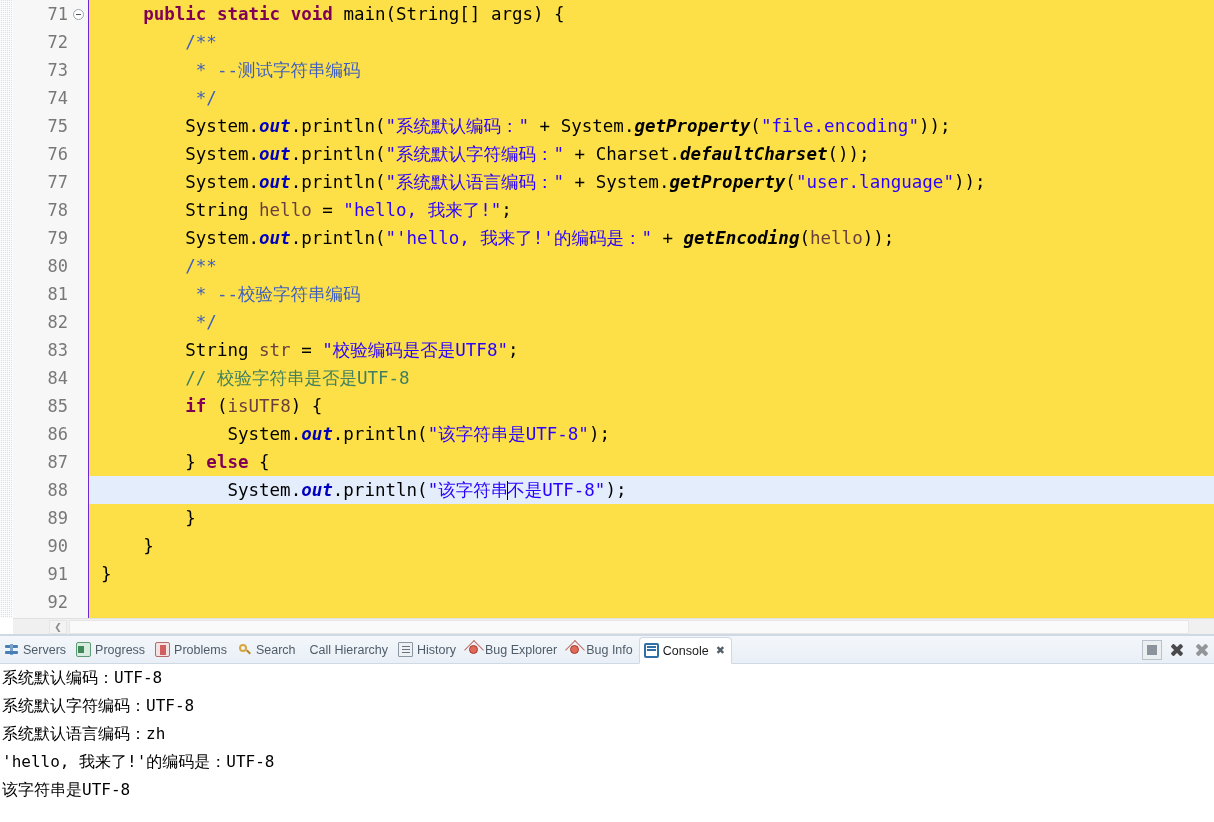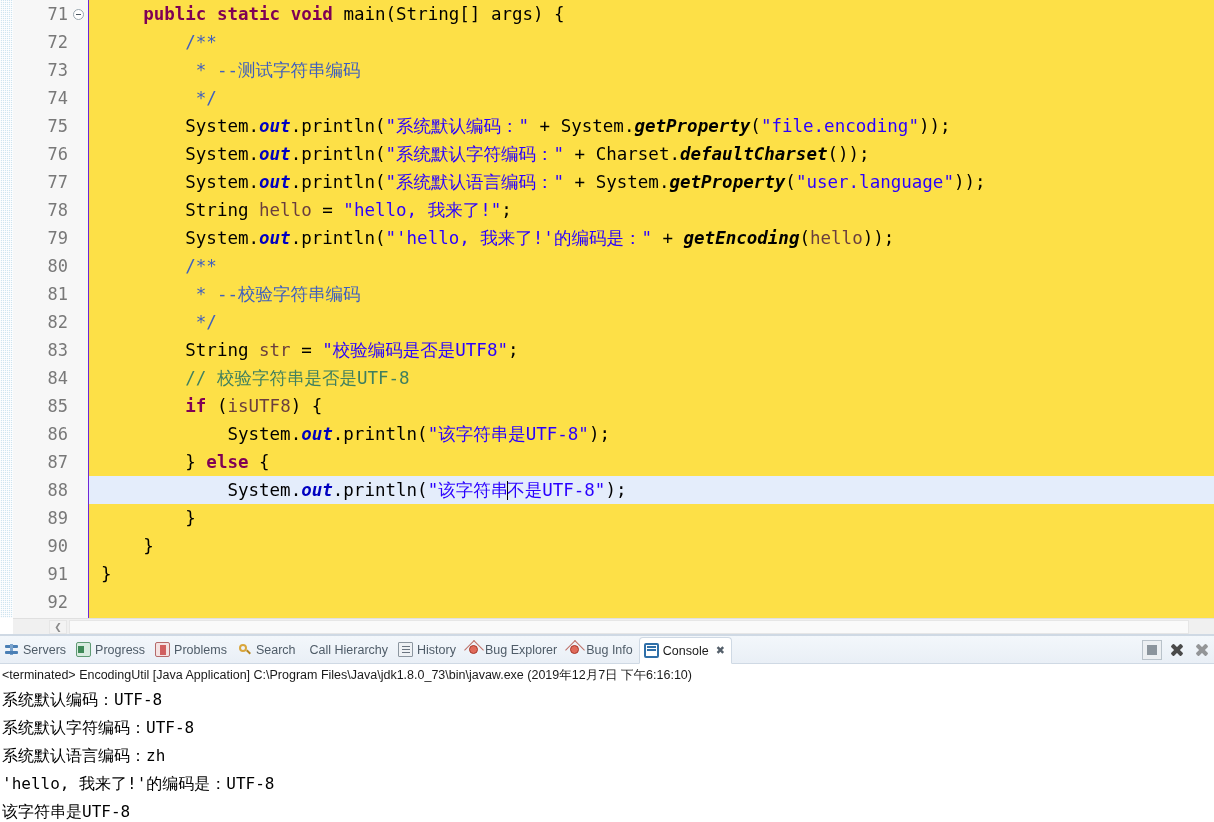"<terminated> EncodingUtil [Java" div.console-status { html: <div>&lt;terminated&gt; EncodingUtil [Java Application] C:\Program Files\Java\jdk1.8.0_73\bin\javaw.exe (2019年12月7日 下午6:16:10)</div> -> none }
